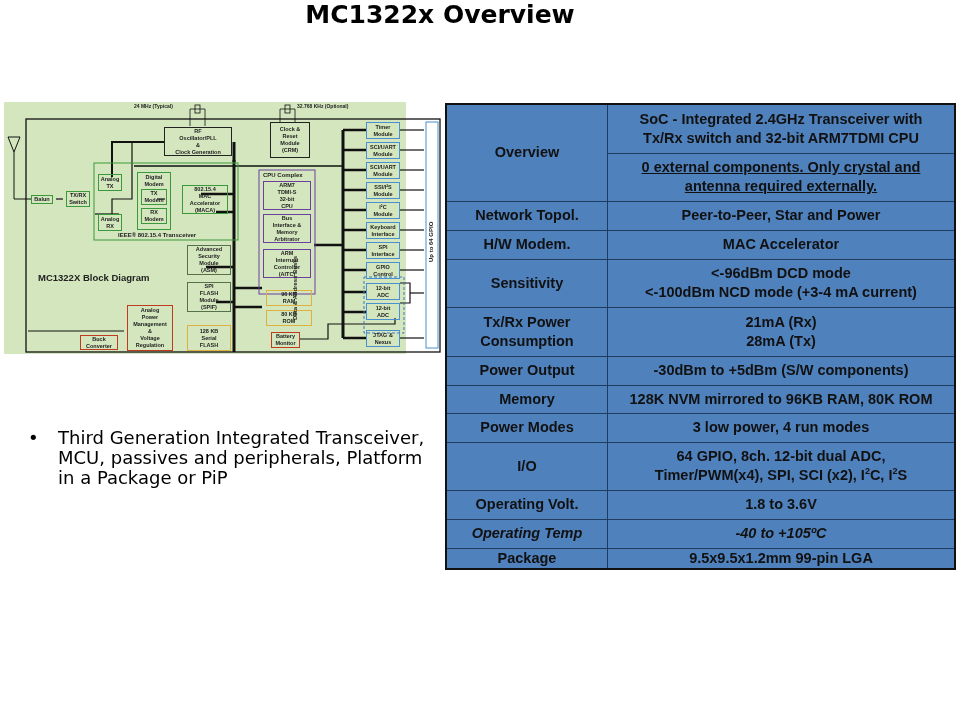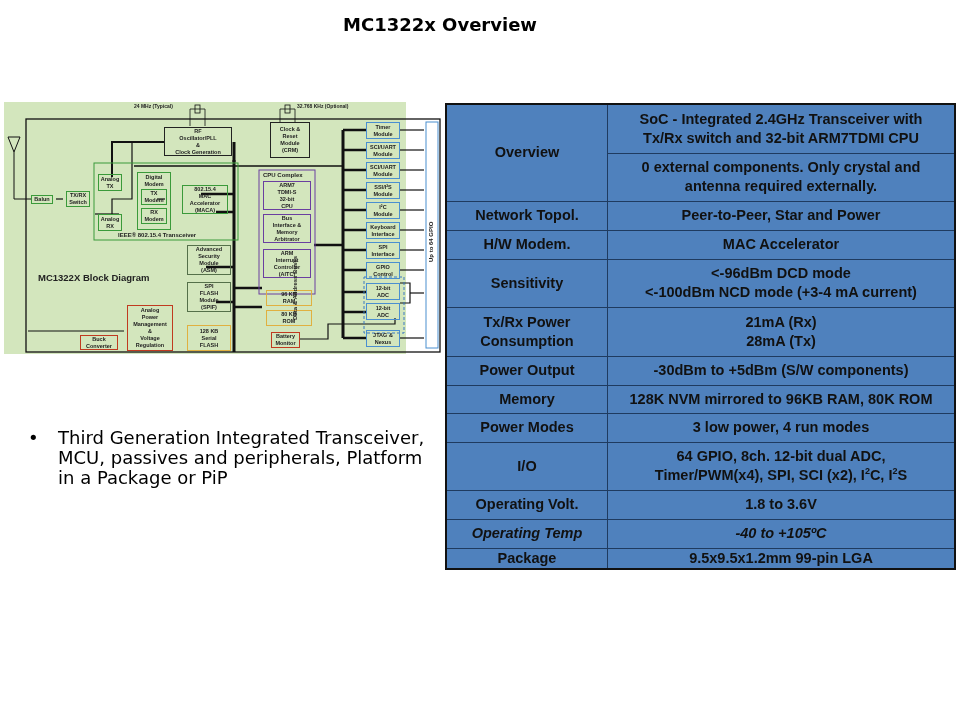"MC1322x Overview" .title { font-size: 18px -> 25px; top: 14px -> 0 }
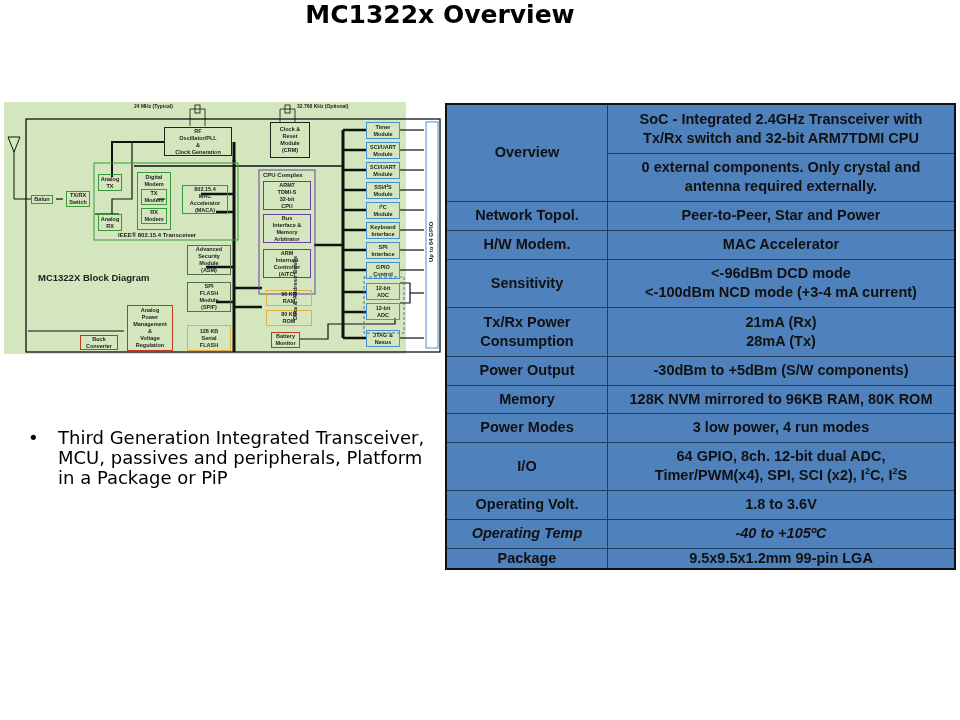"0 external components. Only crystal" td { text-decoration: none -> underline }
